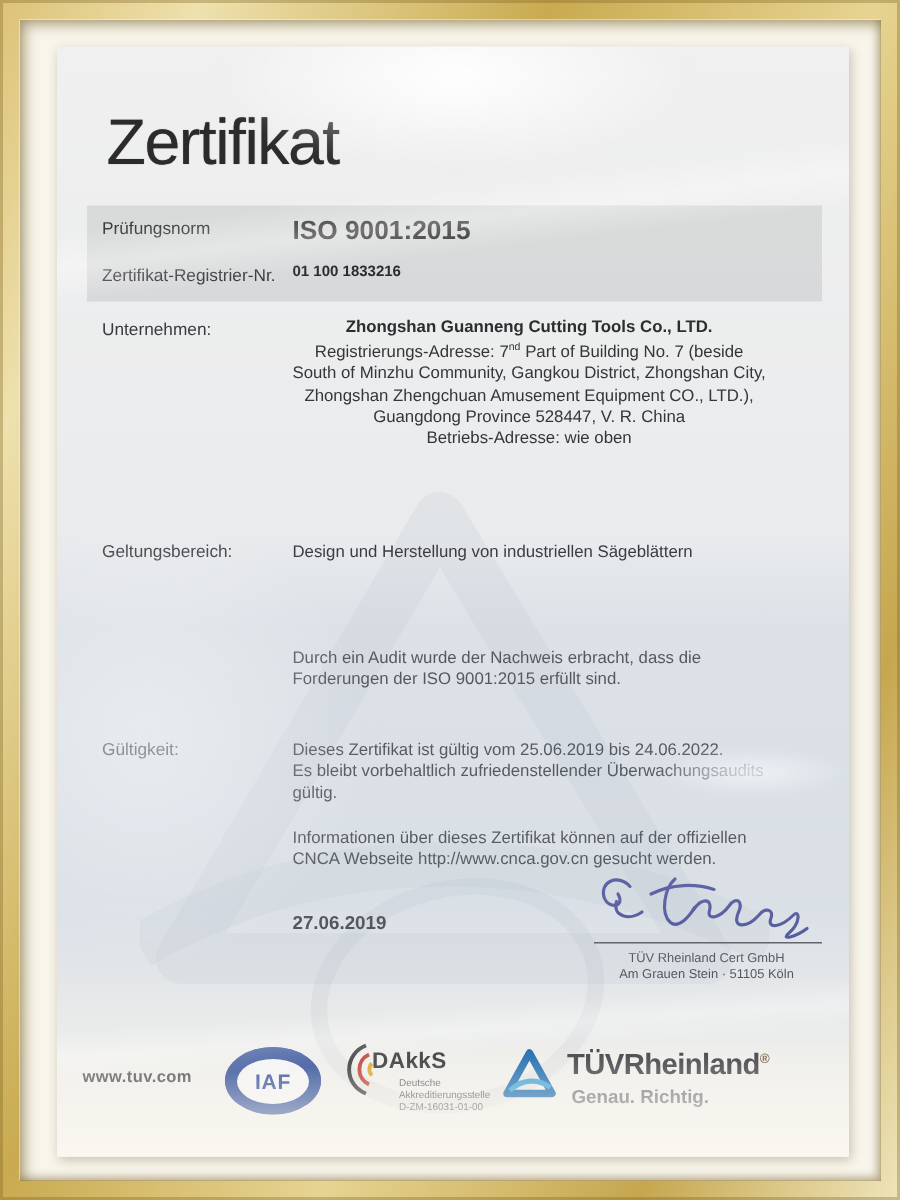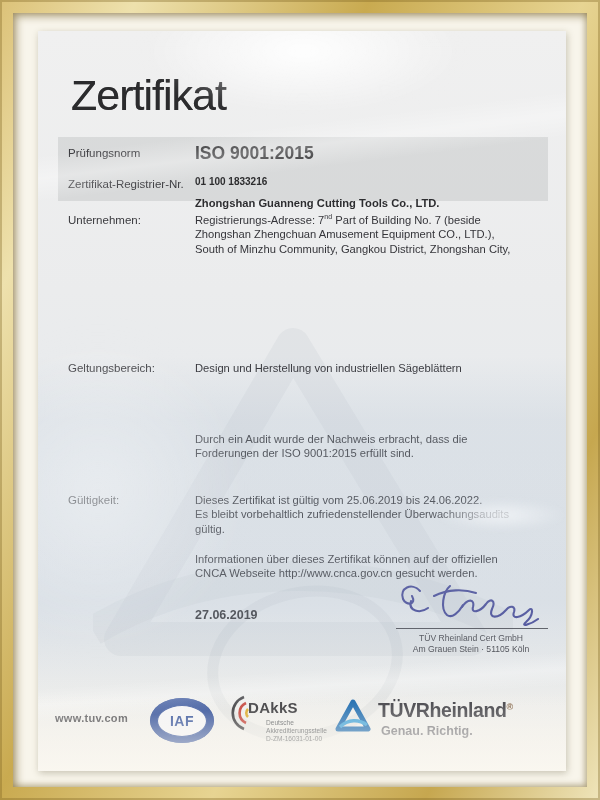"Zhongshan Guanneng Cutting Tools Co.," div.abs { text-align: none -> center; top: 165px -> 180px }
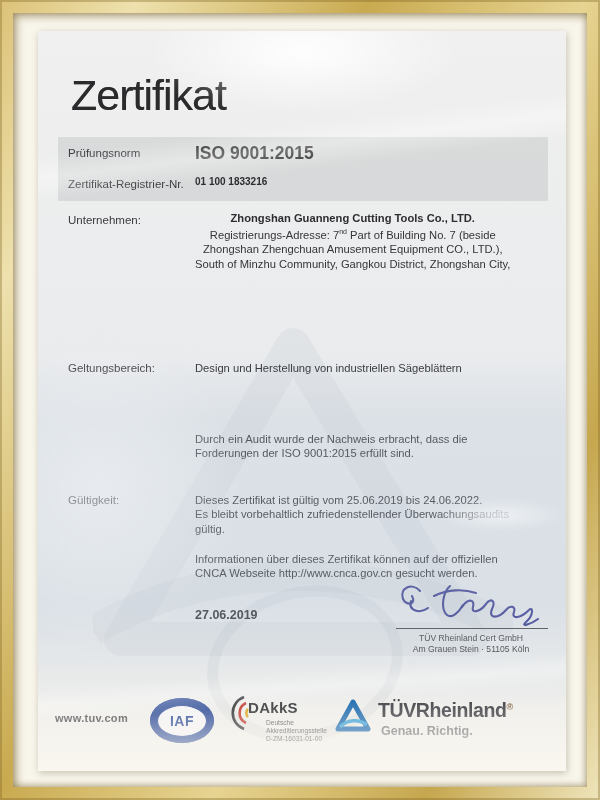"Zhongshan Zhengchuan Amusement Equipment" div { order: before "South of Minzhu Community, Gangkou" -> after "South of Minzhu Community, Gangkou" }
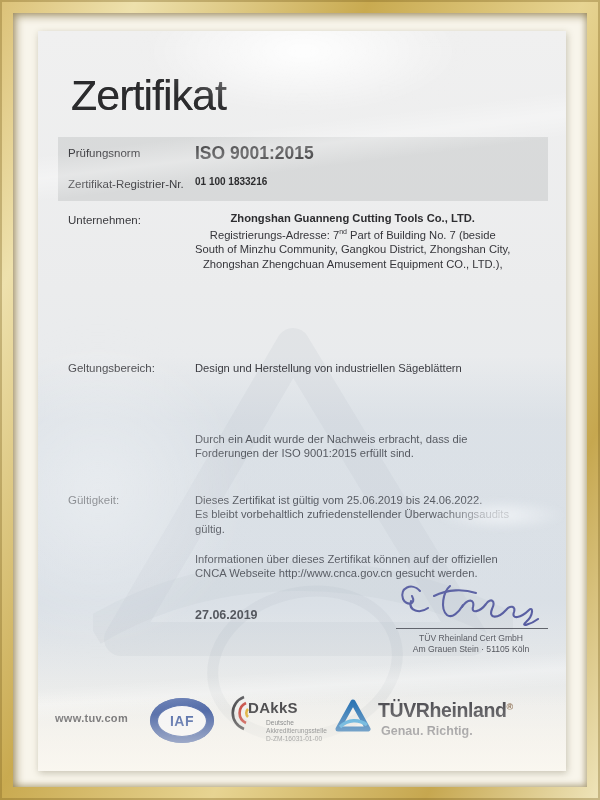"Guangdong Province 528447, V. R." div { html: none -> <div>Guangdong Province 528447, V. R. China</div> }
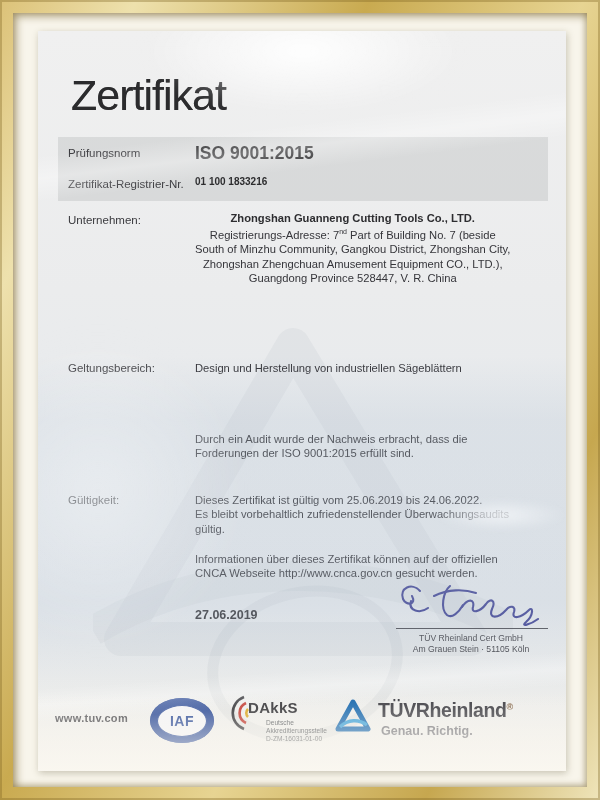"Betriebs-Adresse: wie oben" div { html: none -> <div>Betriebs-Adresse: wie oben</div> }
